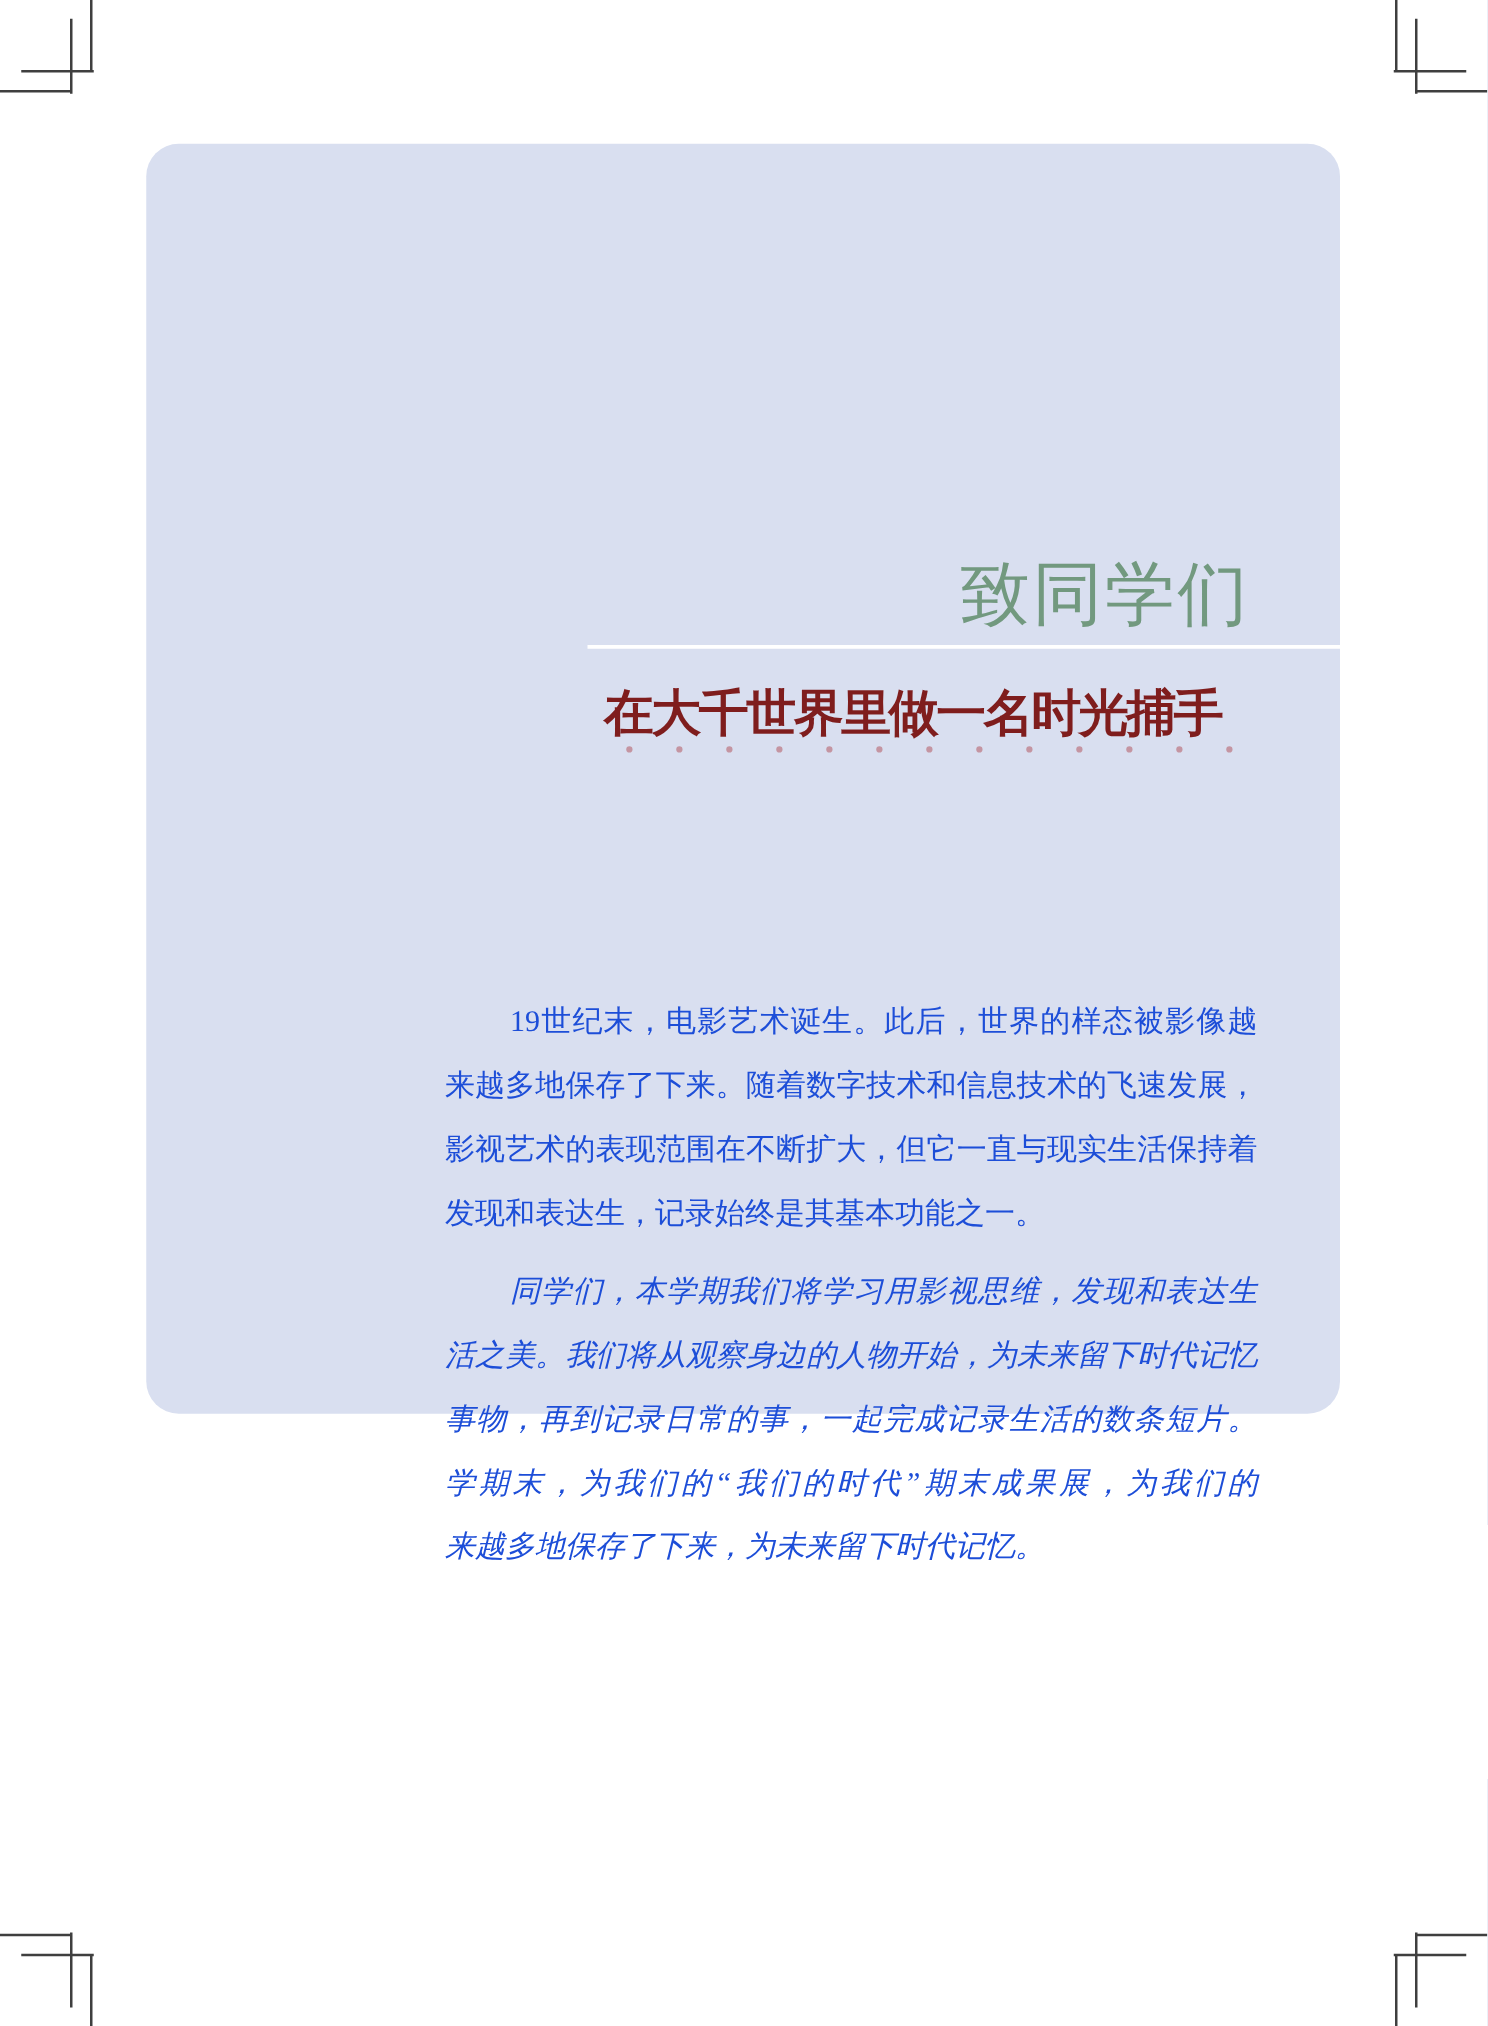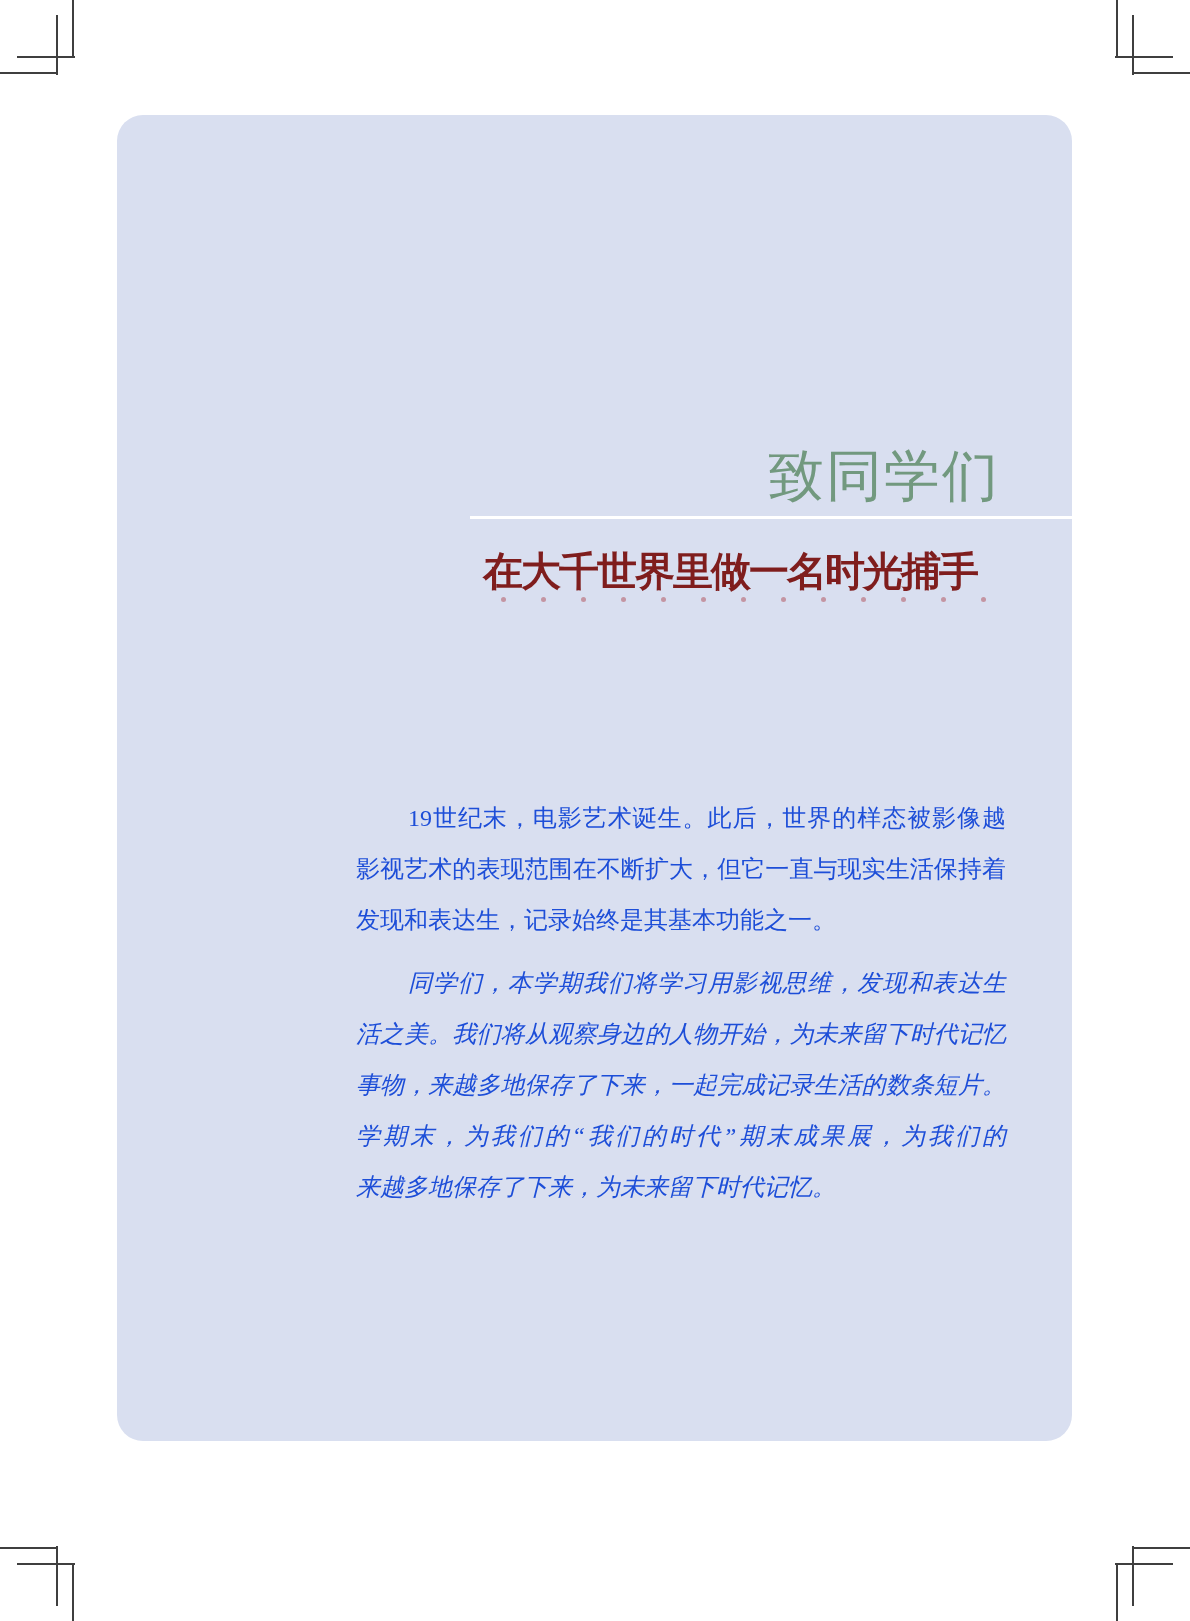"致同学们" .panel { height: 1326px -> 1016px }
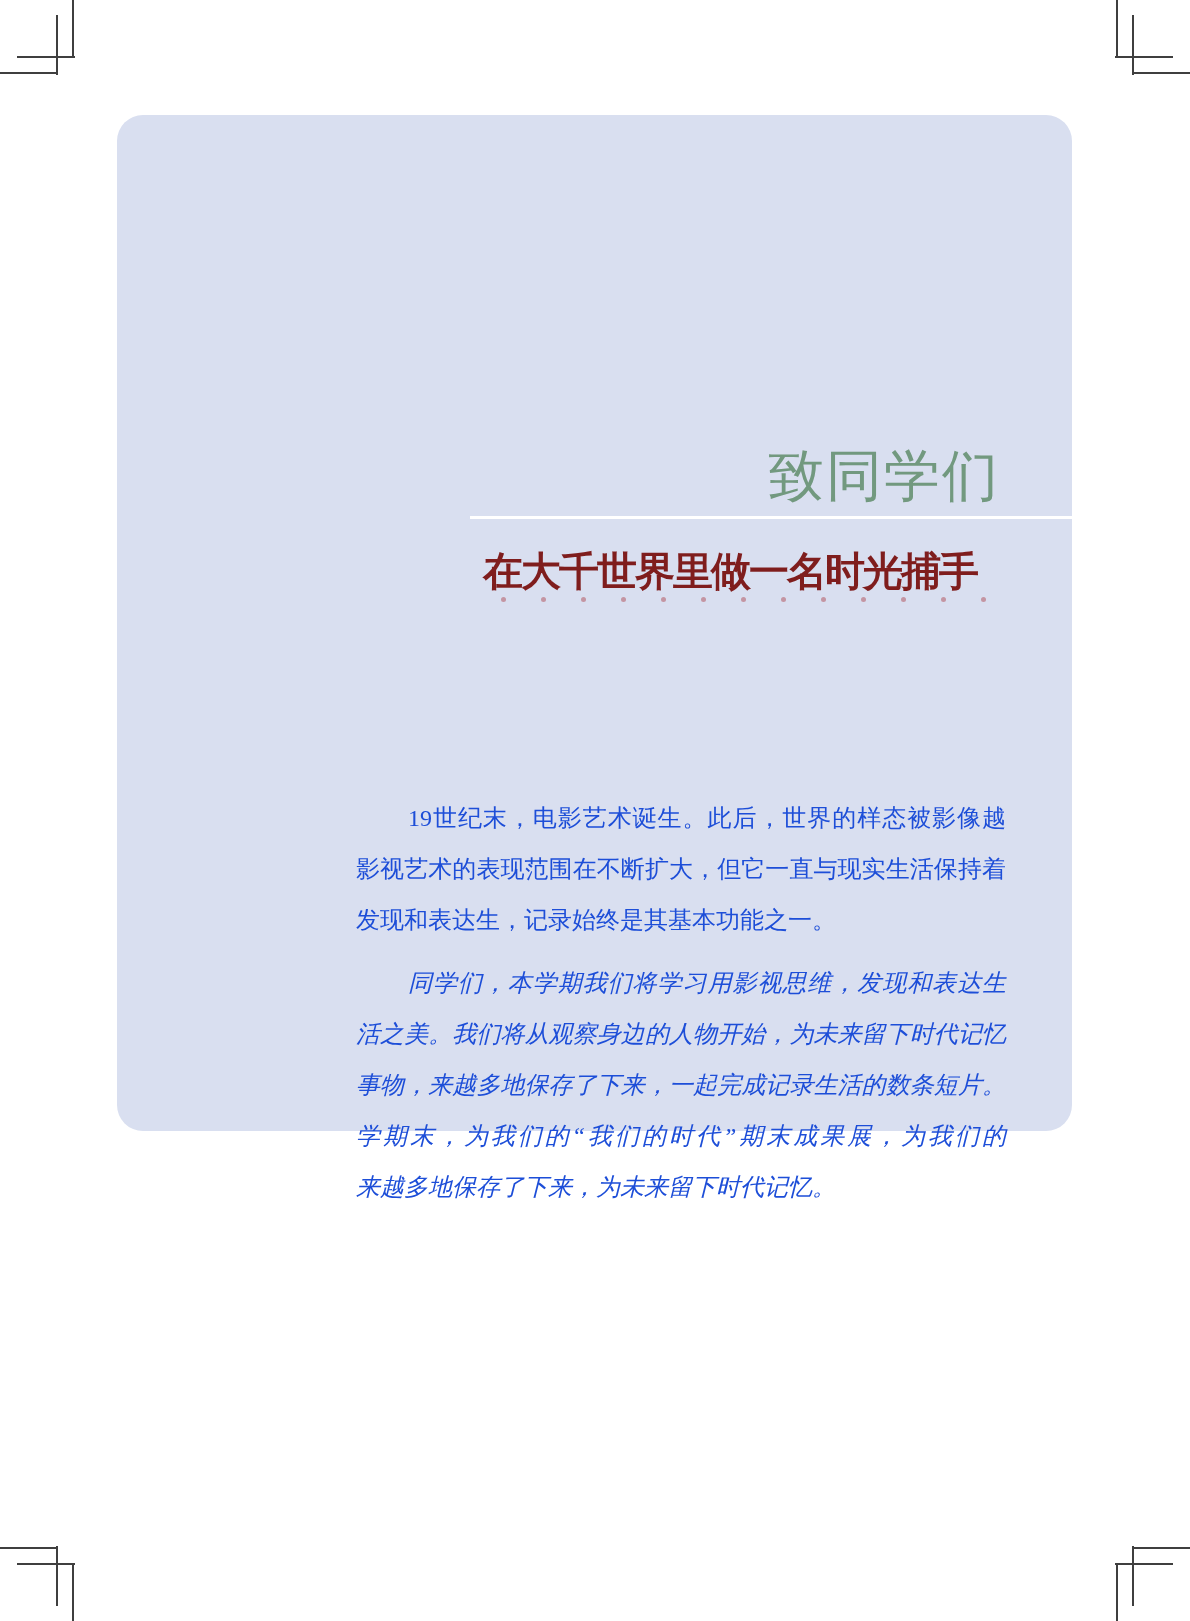"来越多地保存了下来。随着数字技术和信息技术的飞速发展，" div.body-line { html: none -> <div>来越多地保存了下来。随着数字技术和信息技术的飞速发展，</div> }
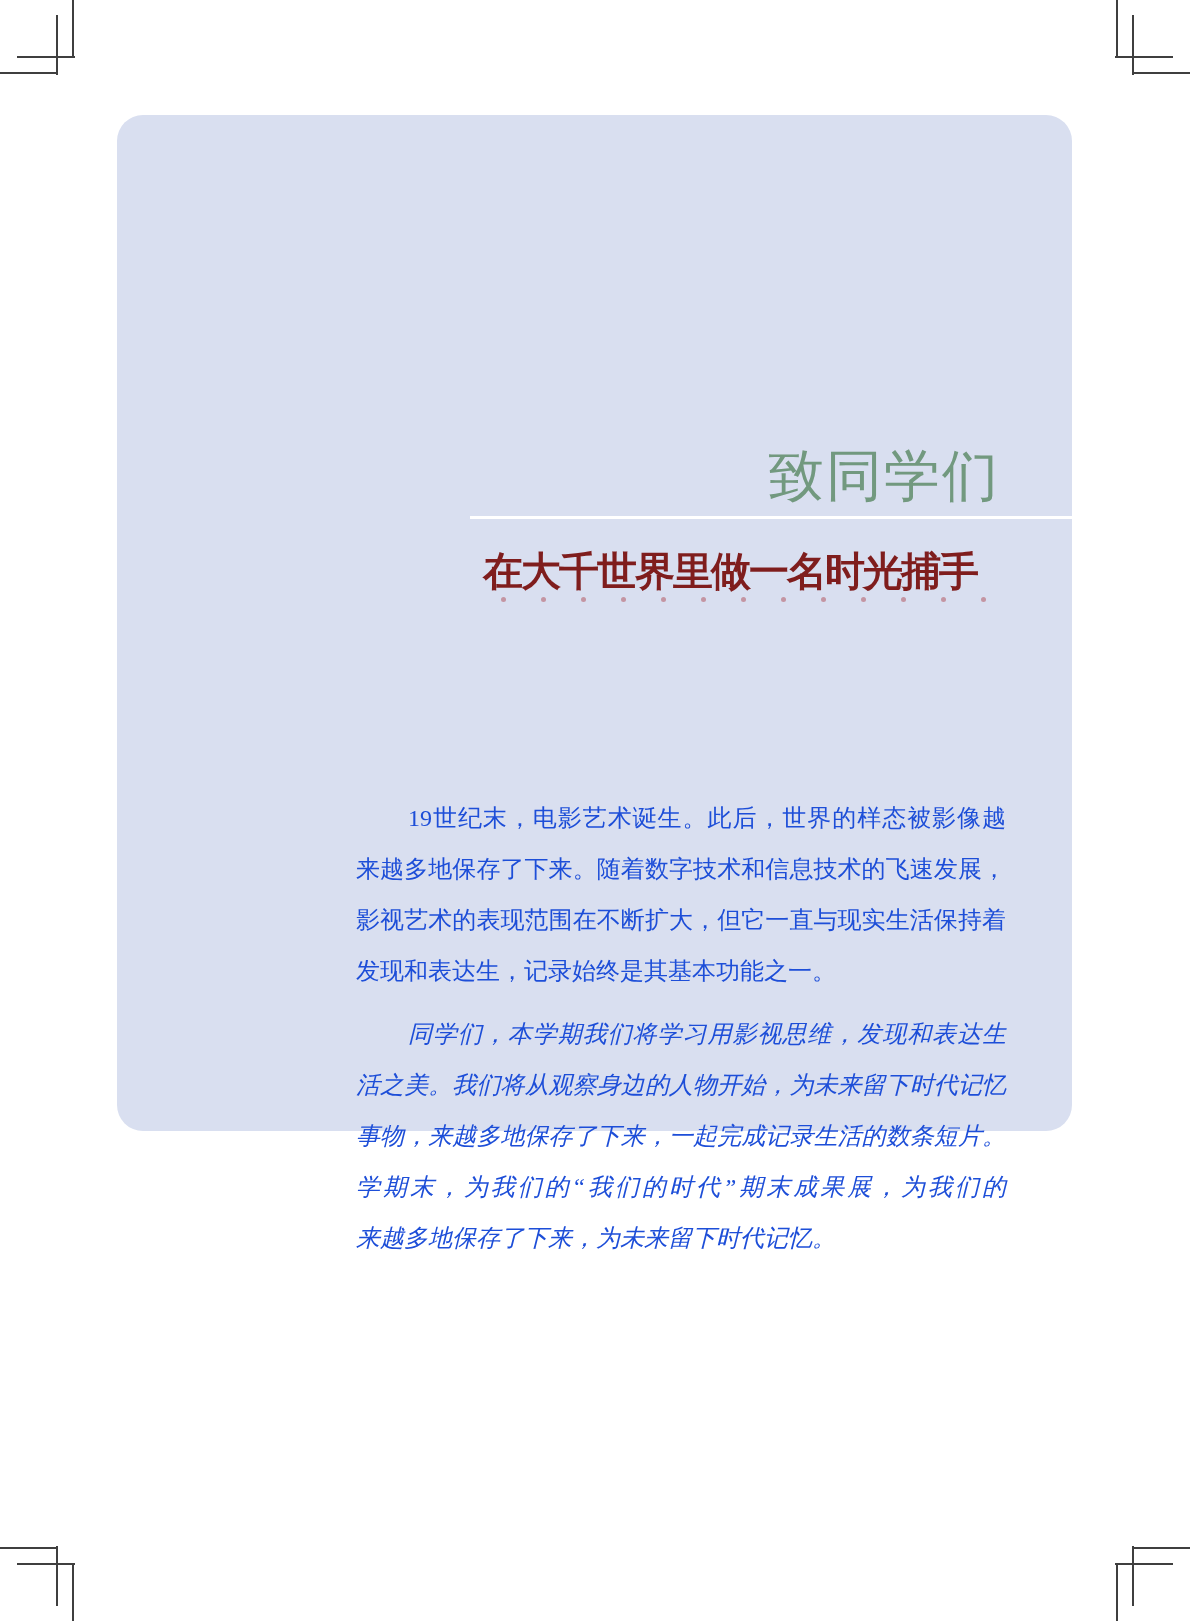"事物，来越多地保存了下来，一起完成记录生活的数条短片。" div.body-line { text: 来越多地保存了下来 -> 再到记录日常的事 }
